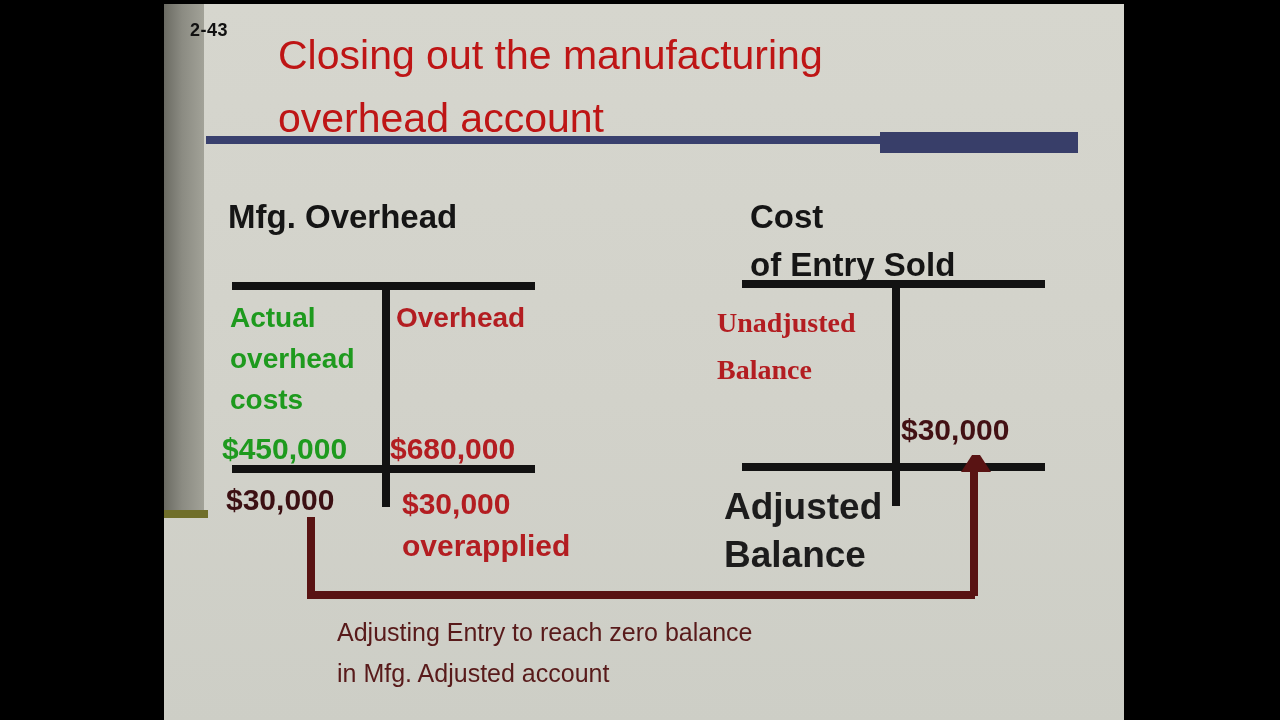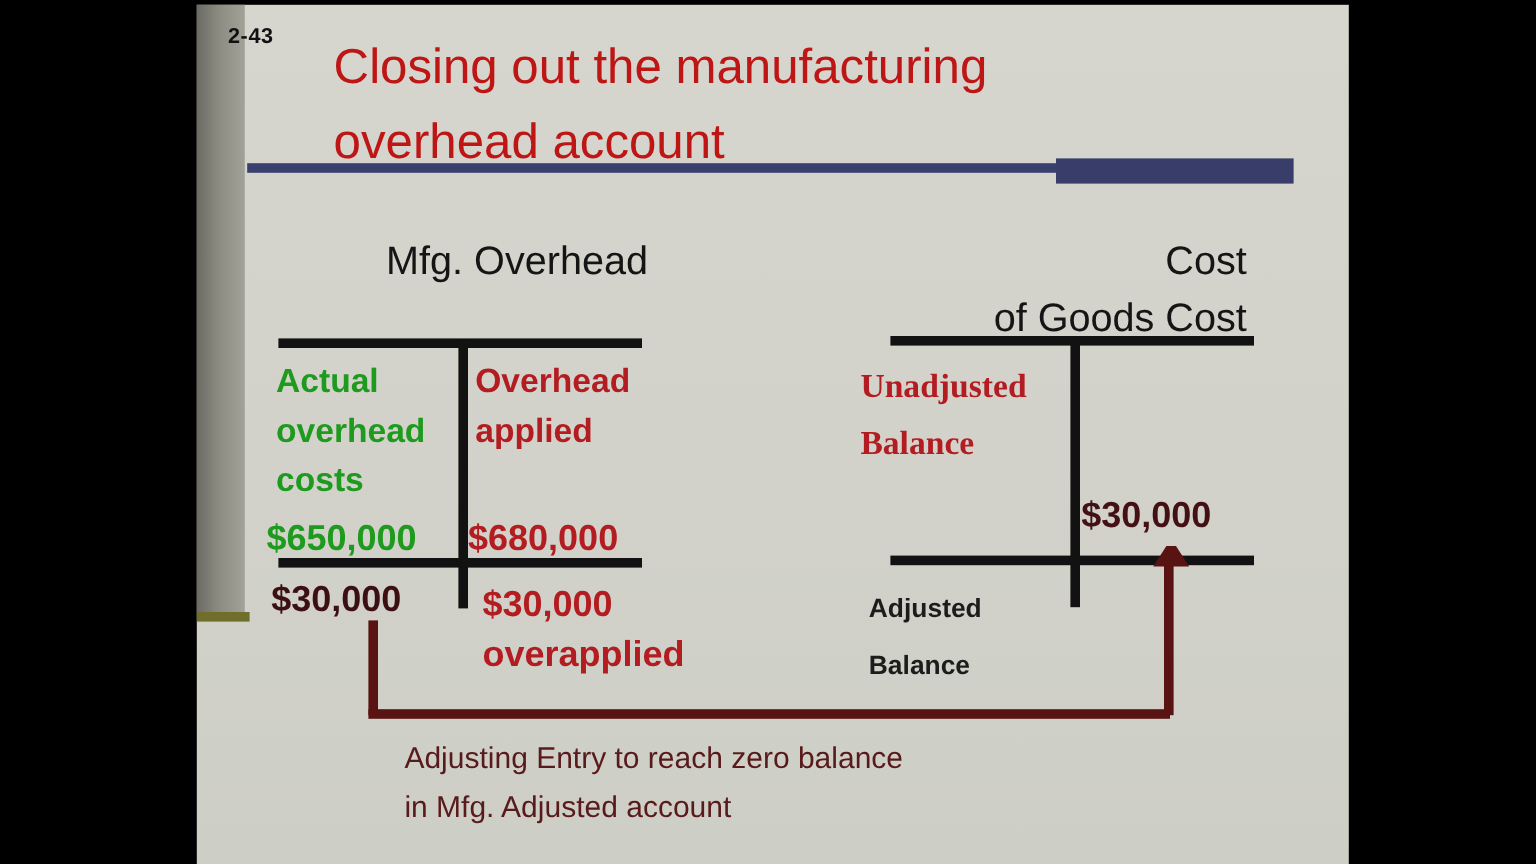"Mfg. Overhead" .acct-heading { font-weight: normal -> bold; text-align: right -> left }
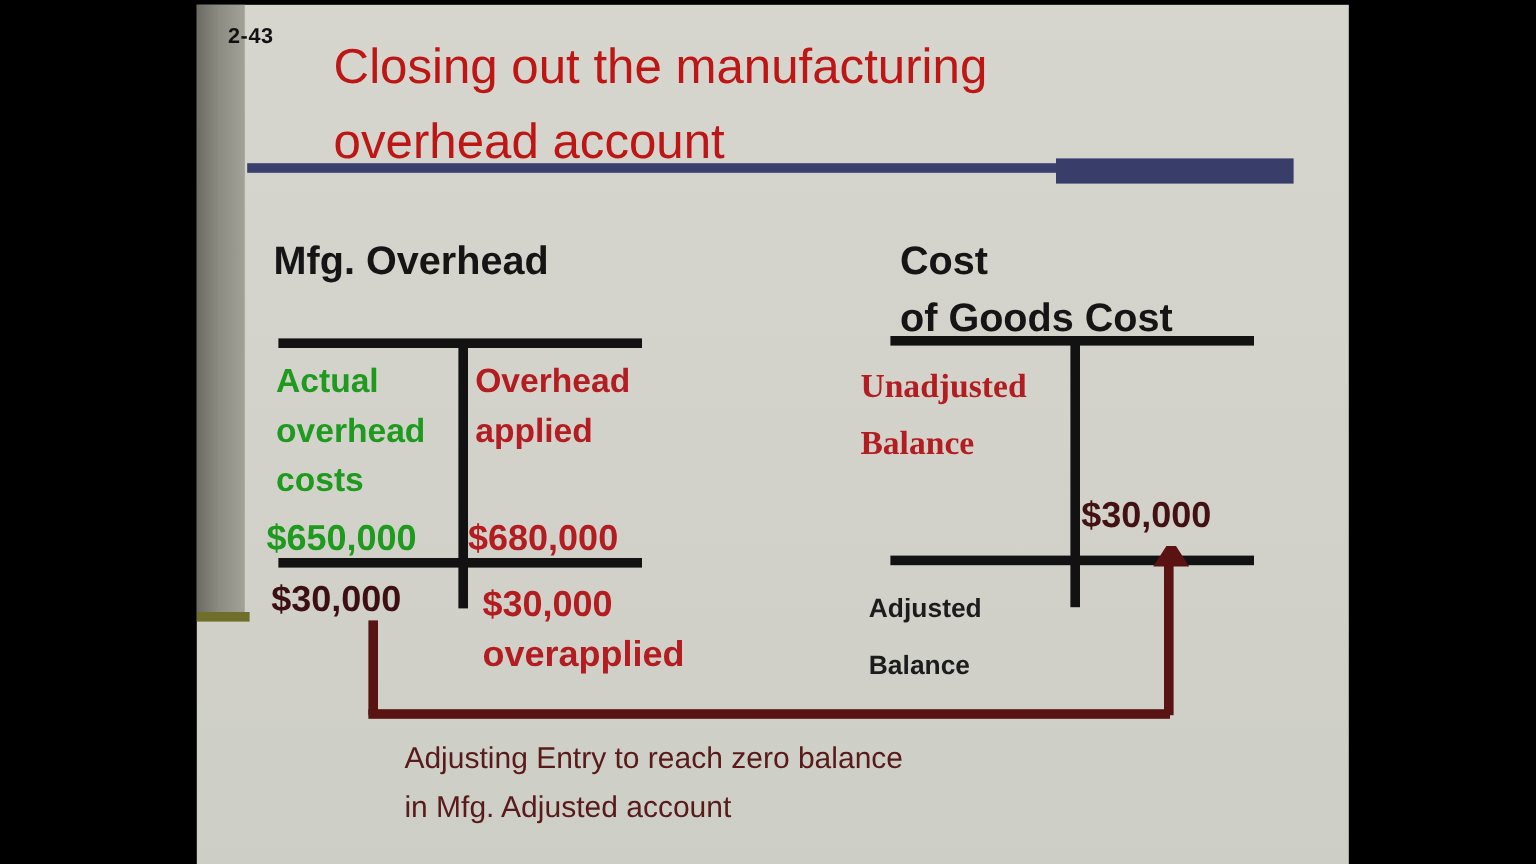"of Goods Cost" div { text: Goods Cost -> Entry Sold }
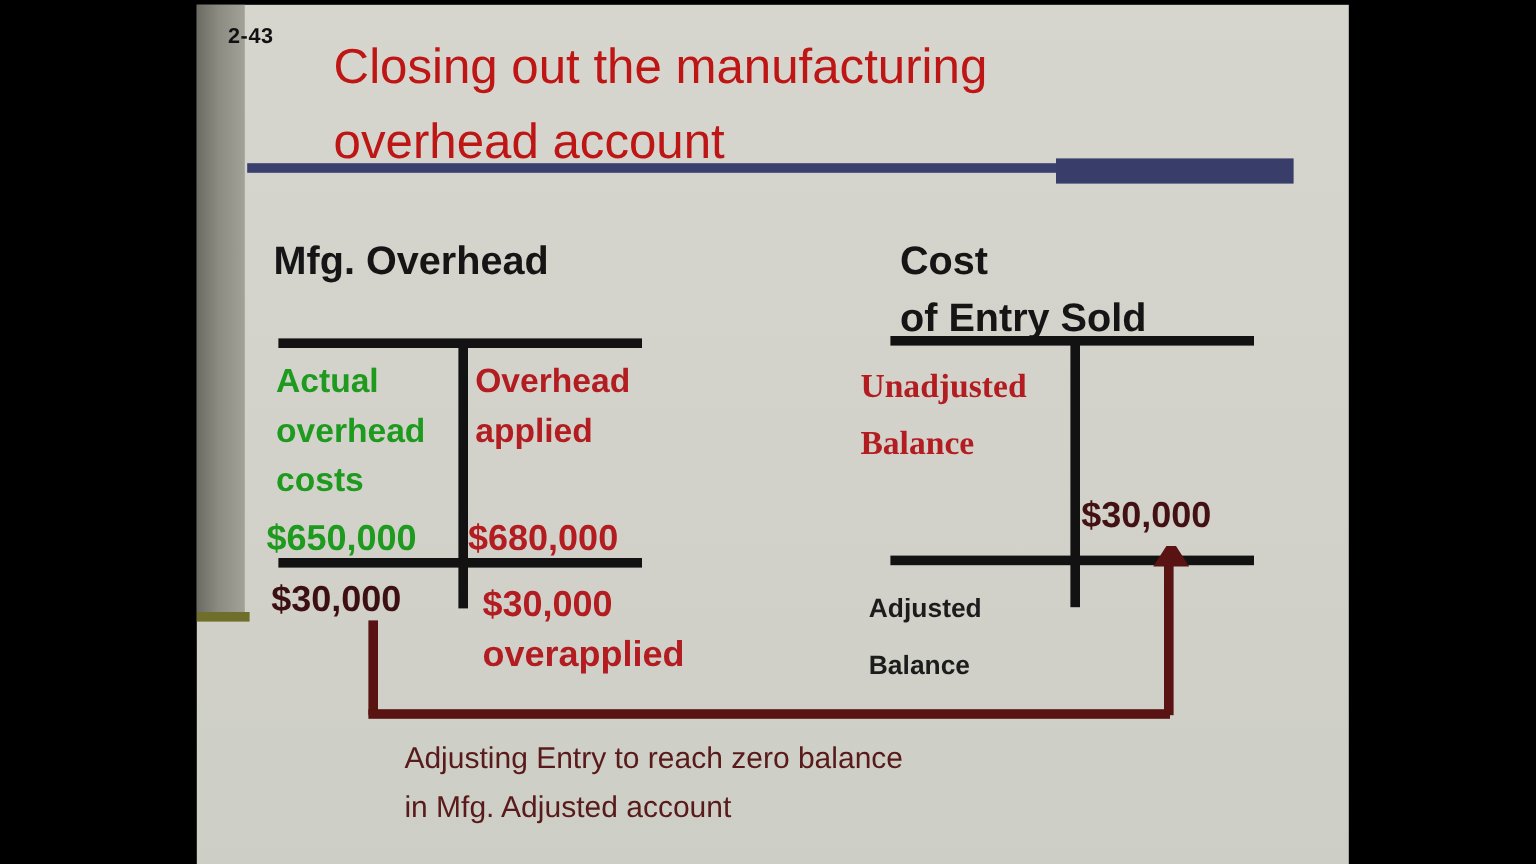"applied" div { html: <div>applied</div> -> none }
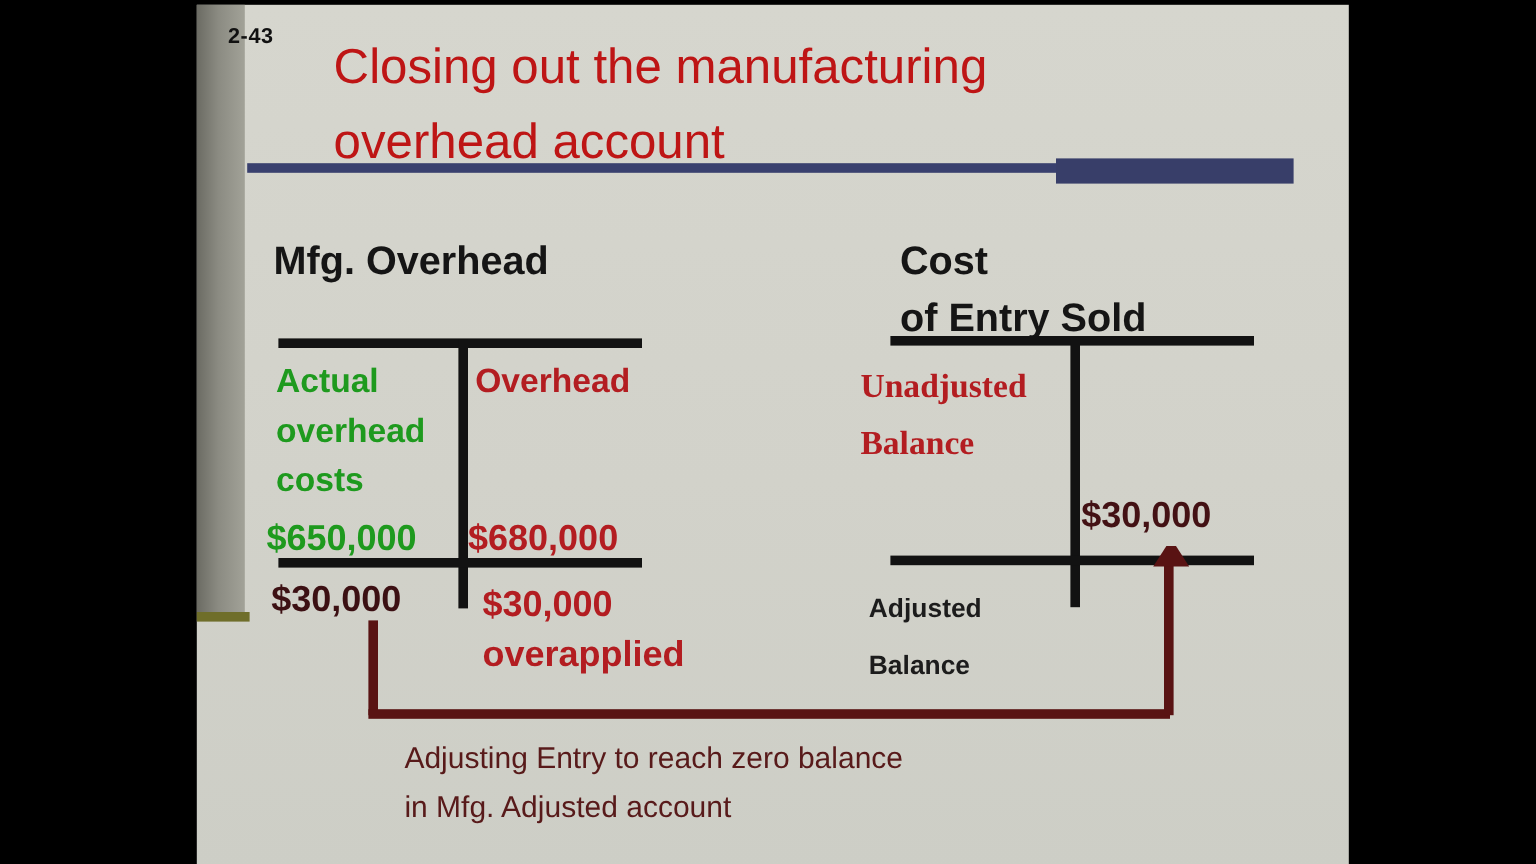"$650,000" div.cell { text: $650,000 -> $450,000 }
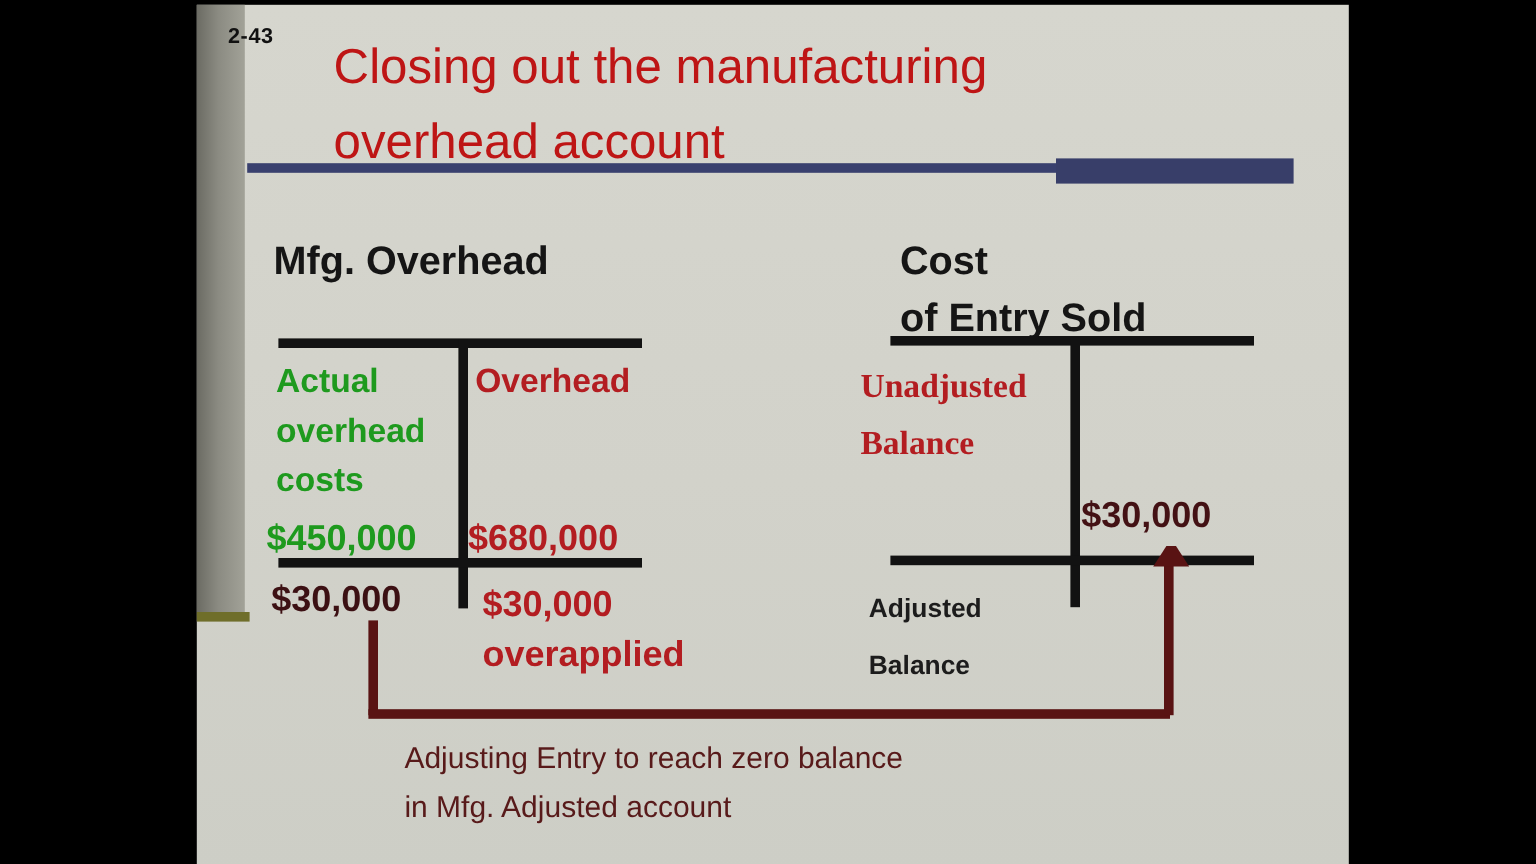"Adjusted" .cogs-adjusted-label { font-size: 22px -> 37px }
